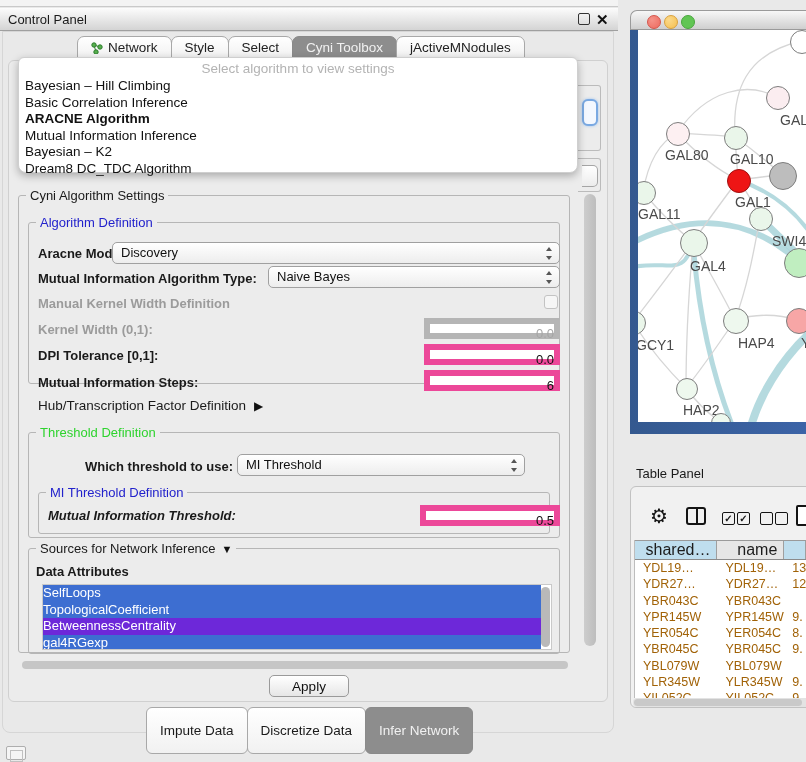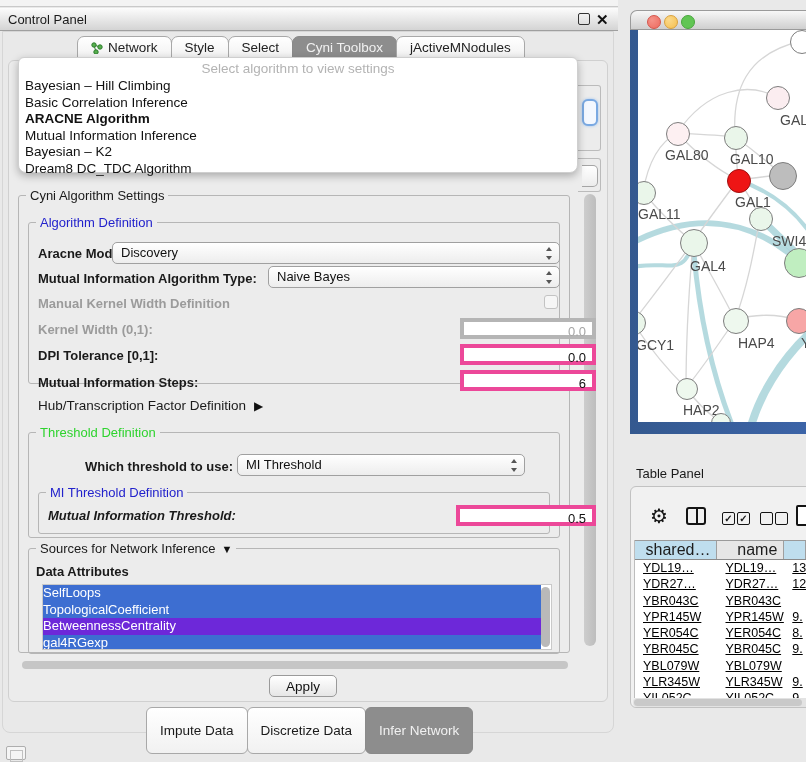"0.0" .field { border: 4px solid #ec4899 -> 6px solid #ec4899; margin-left: 36px -> none; padding-right: 6px -> none }
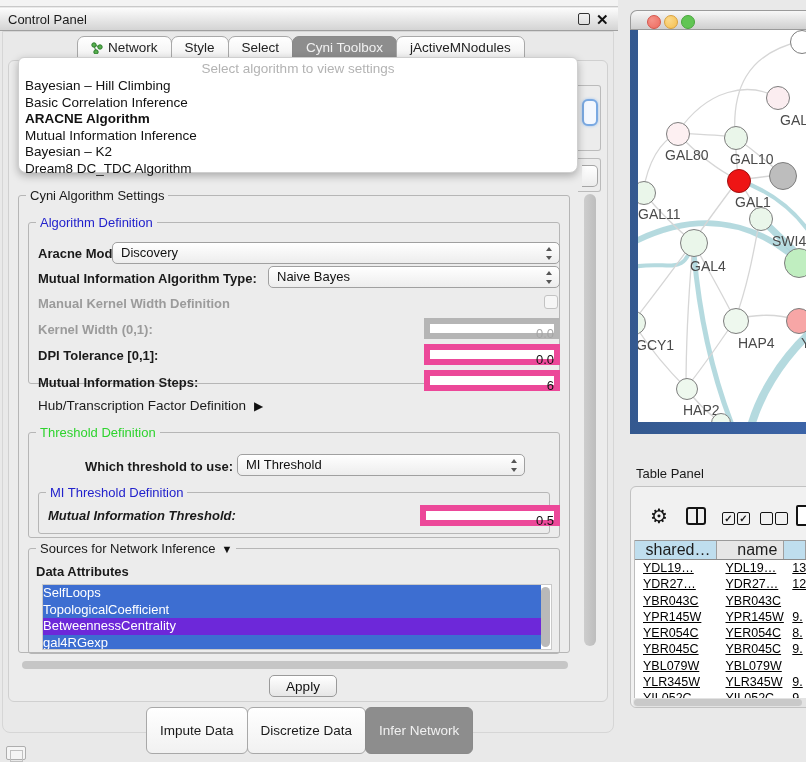"YDL19…" .td { color: #000000 -> #a16207; text-decoration: underline -> none }
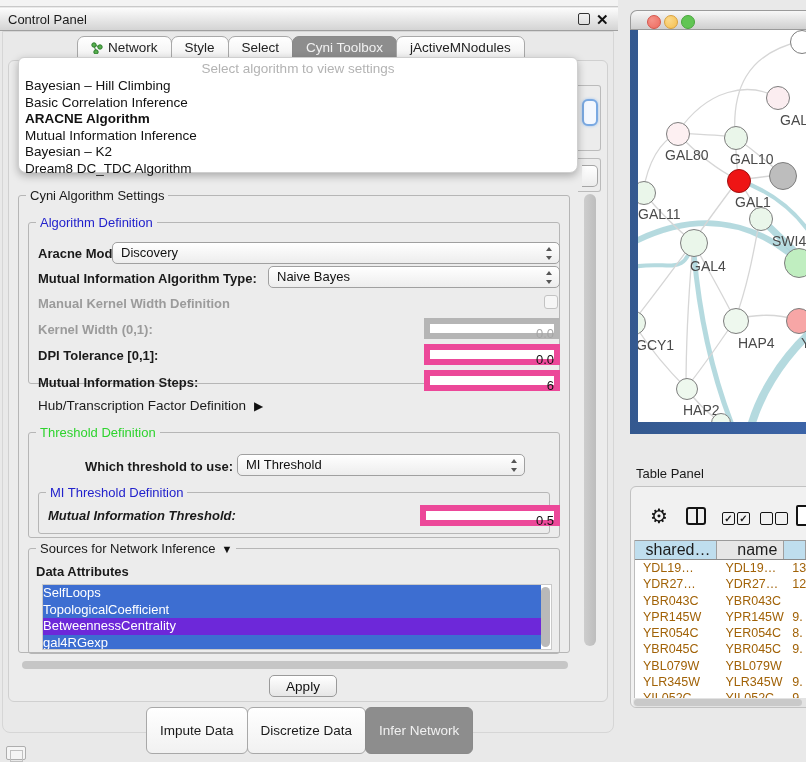"Apply" .apply-btn { width: 68px -> 80px }
